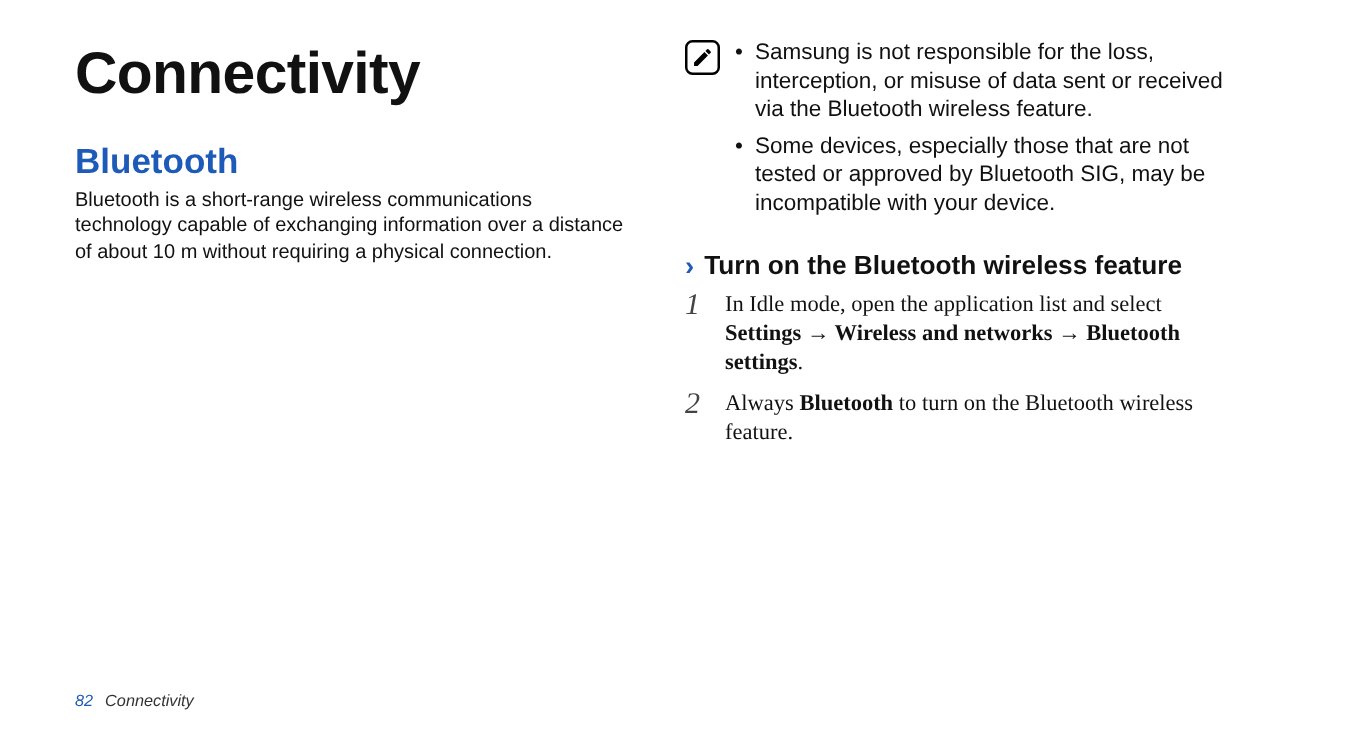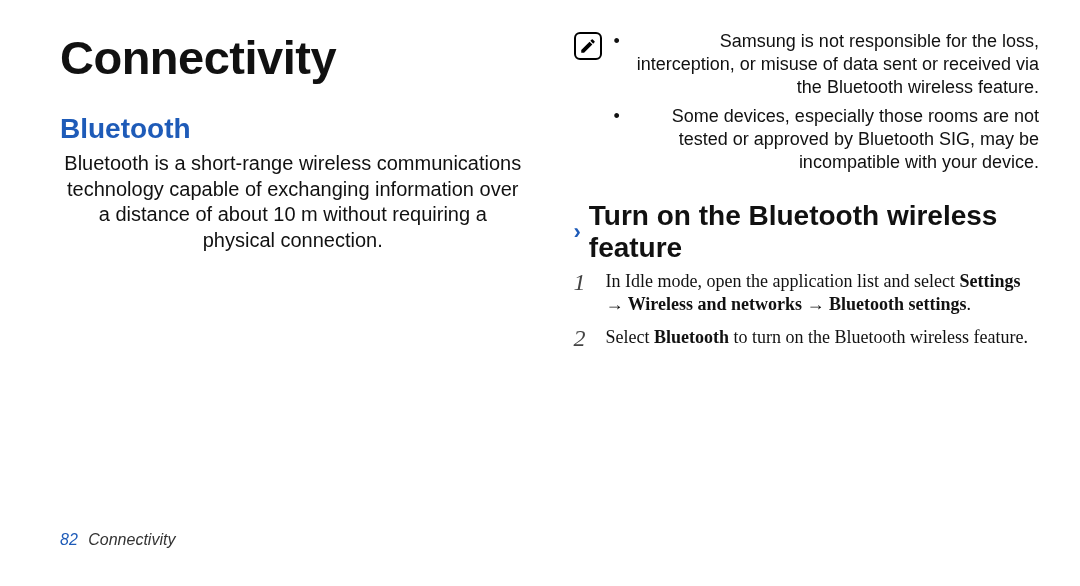"Connectivity" .page { padding: 30px 41px 0 60px -> 30px 92px 0 60px }
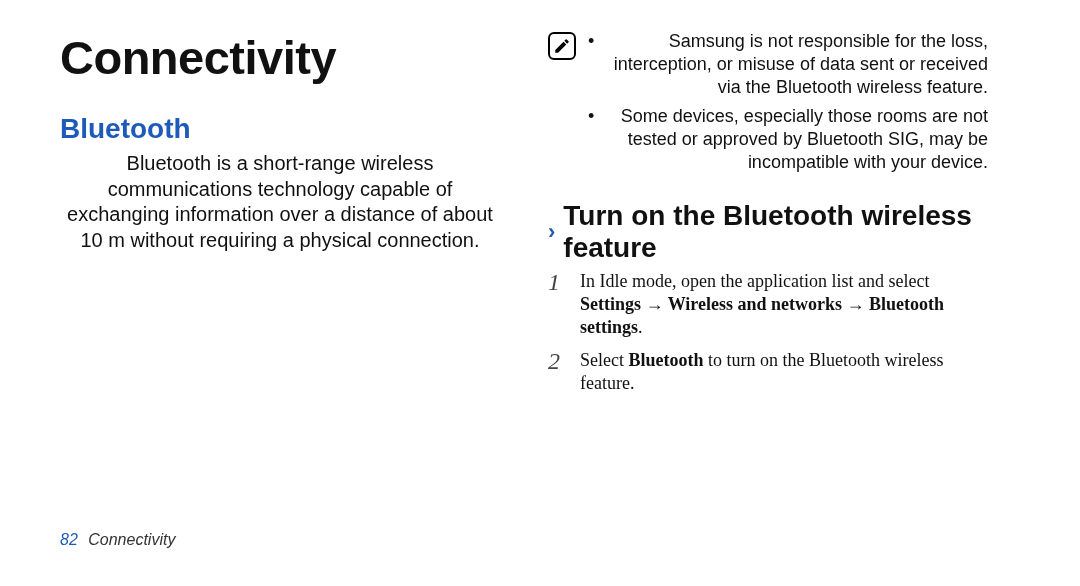"Samsung is not responsible for" .note-list li { text-align: right -> none }
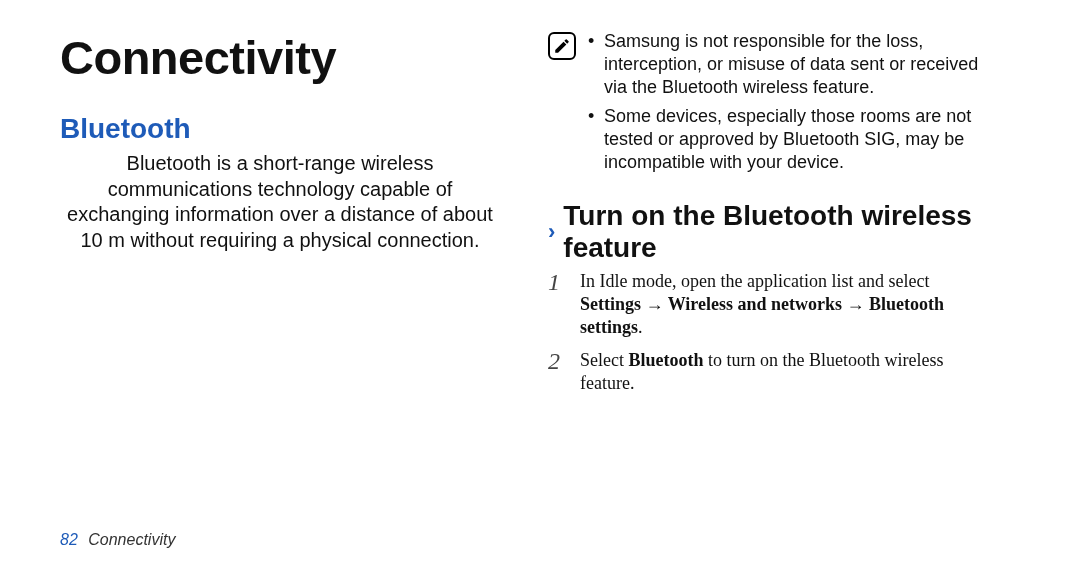"Some devices, especially those rooms" li { text: rooms -> that }
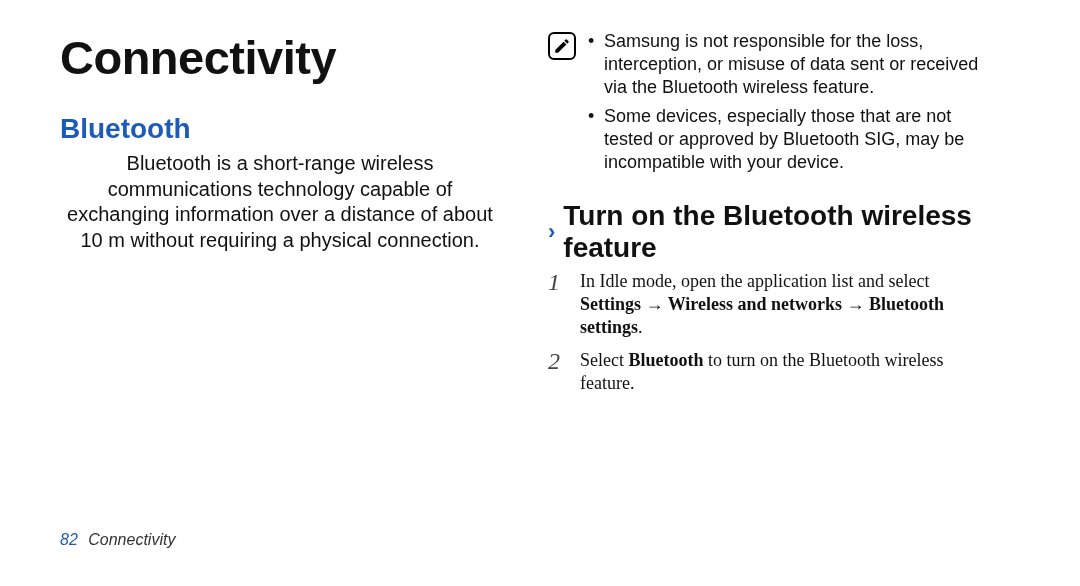"Bluetooth is a short-range wireless" .body-text { font-size: 20px -> 16px; text-align: center -> none }
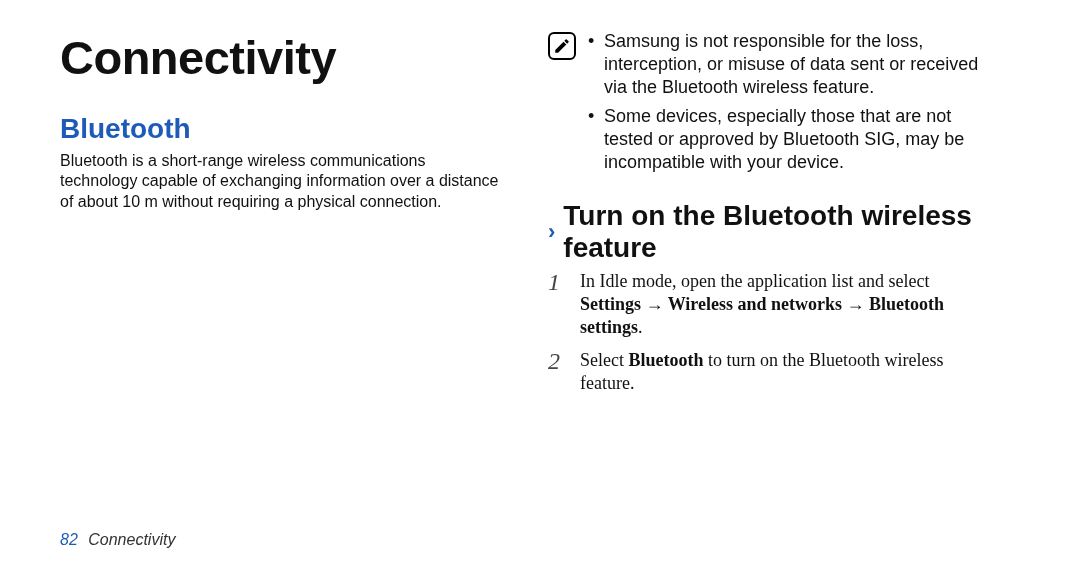"Turn on the Bluetooth wireless" .sub-heading { font-size: 28px -> 21px }
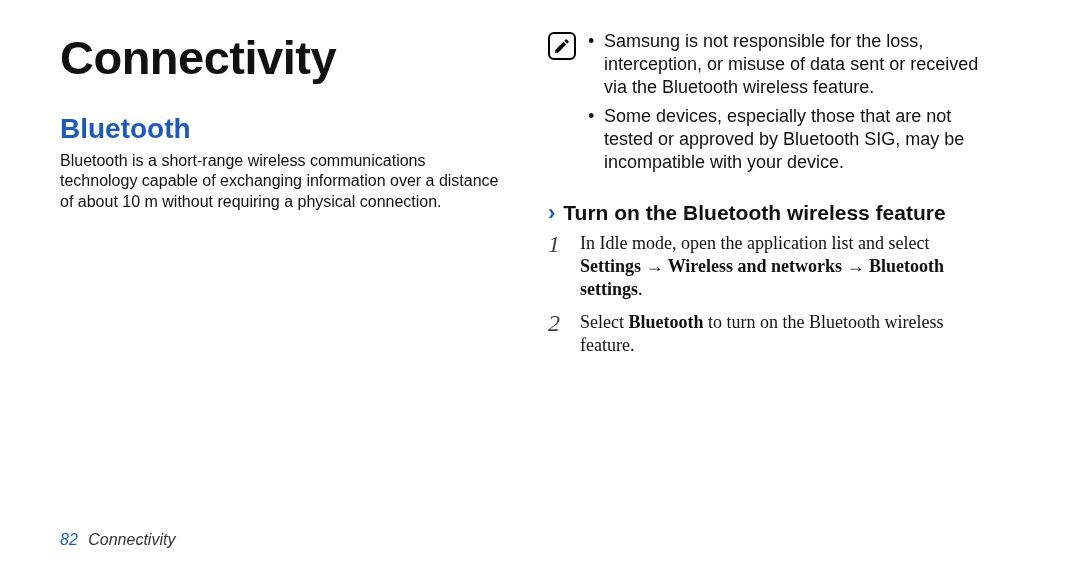"Select" span { text: Select -> Always }
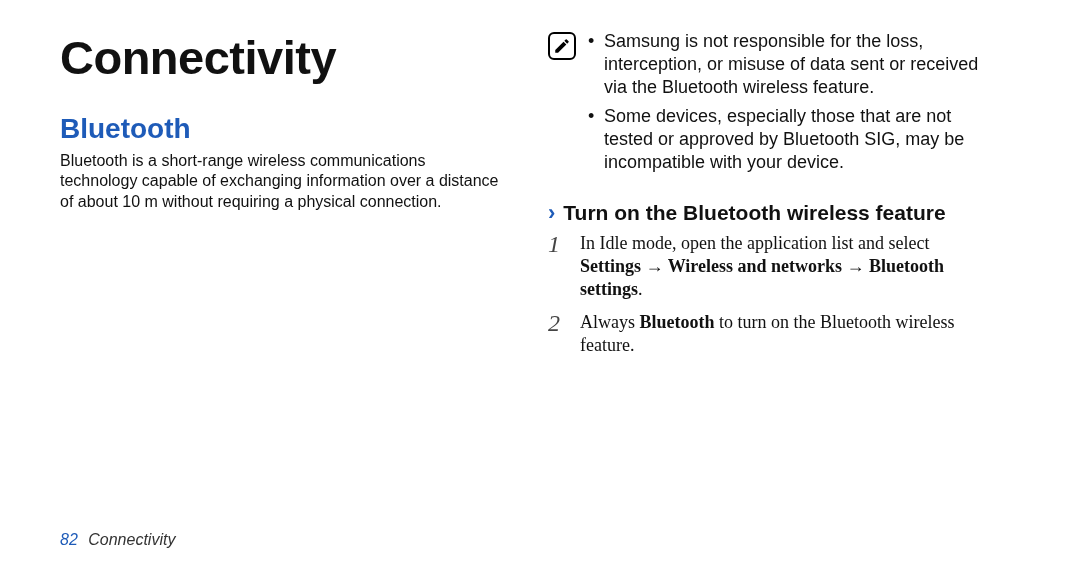"82 Connectivity" .footer { bottom: 37px -> 18px; font-size: 16px -> 13px }
